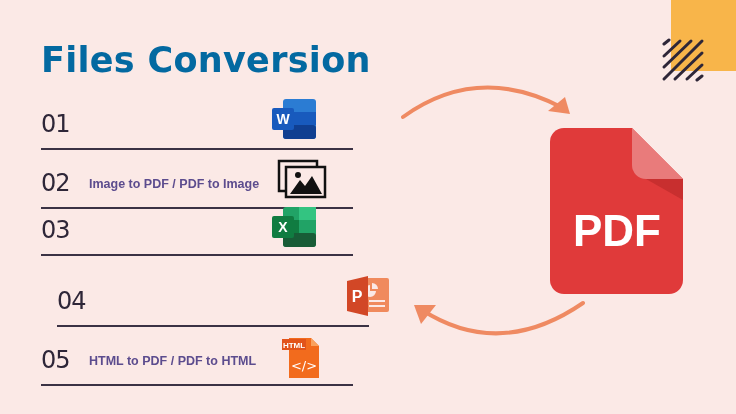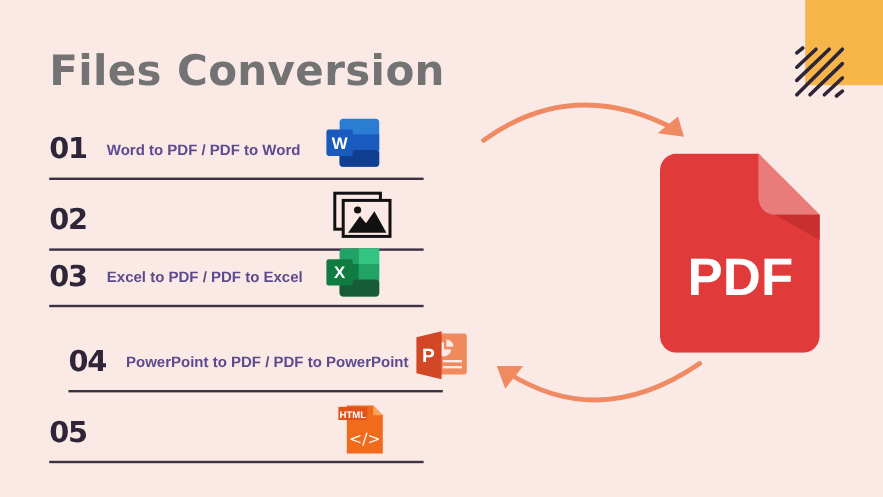"Files Conversion" .title { color: #737373 -> #0369a1 }
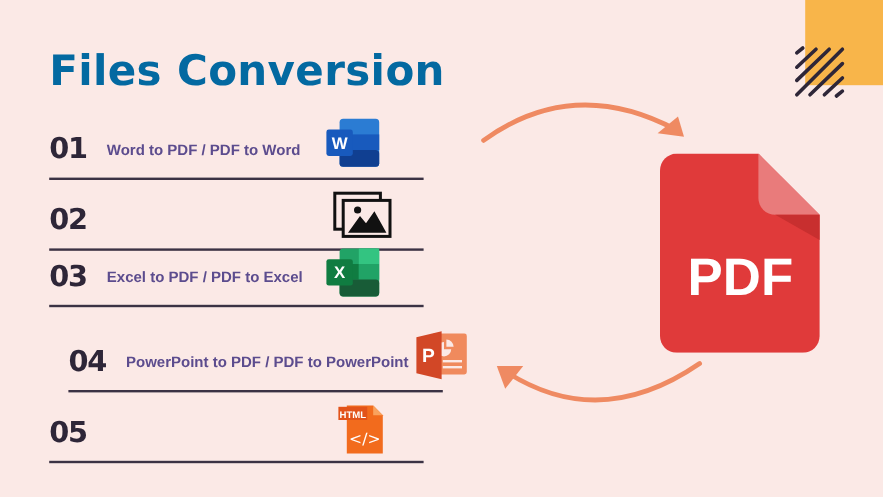"01" .num { font-weight: 700 -> 400 }
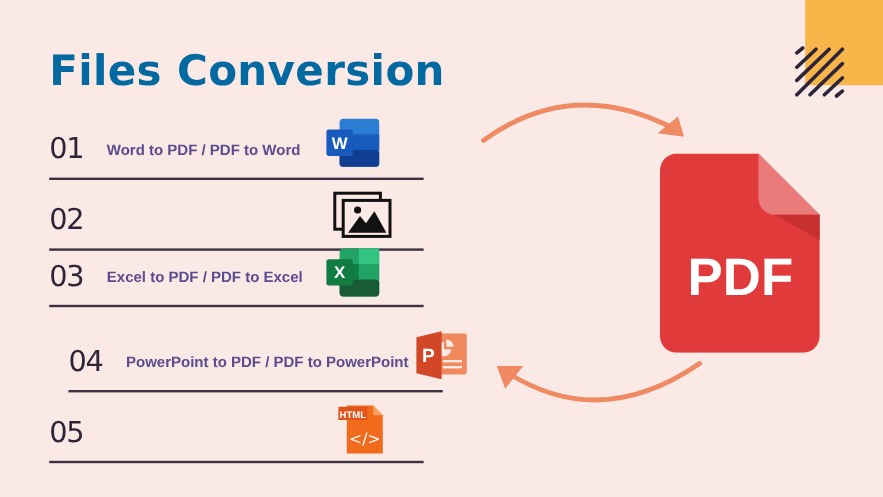"Word to PDF / PDF" span.lbl { html: <span>Word to PDF / PDF to Word</span> -> none }
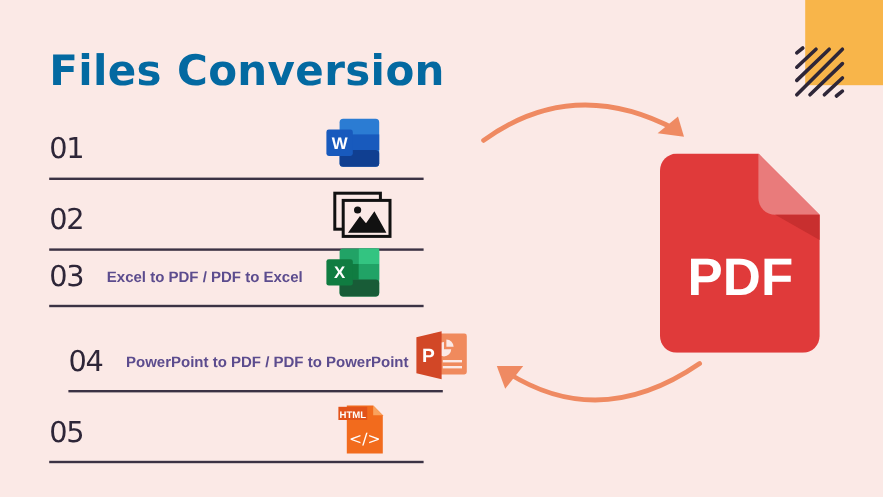"Image to PDF / PDF" span.lbl { html: none -> <span>Image to PDF / PDF to Image</span> }
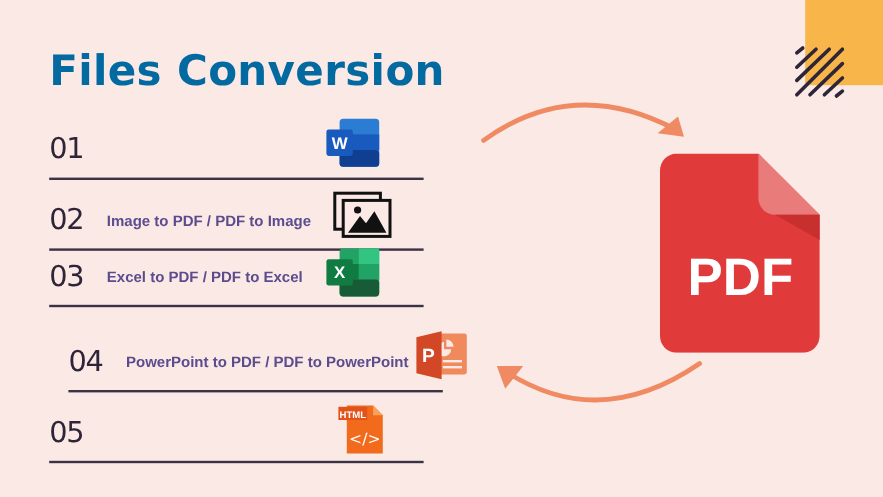"Excel to PDF / PDF" span.lbl { html: <span>Excel to PDF / PDF to Excel</span> -> none }
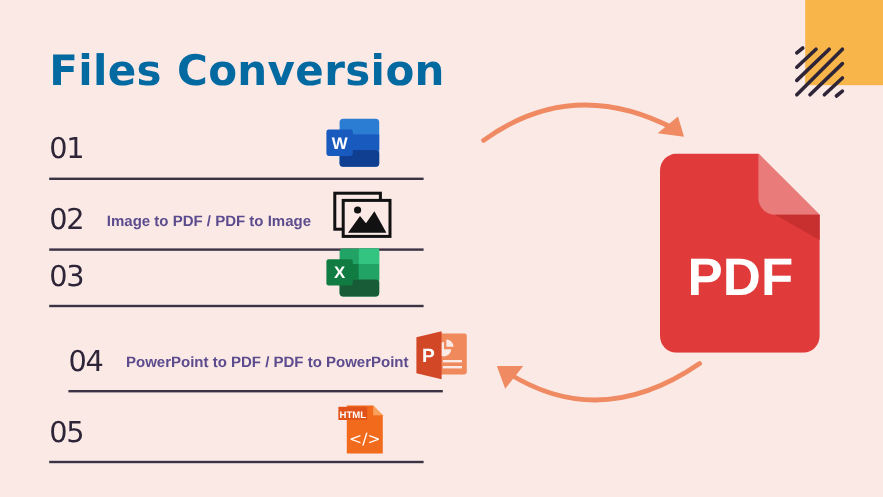"PowerPoint to PDF / PDF" span.lbl { html: <span>PowerPoint to PDF / PDF to PowerPoint</span> -> none }
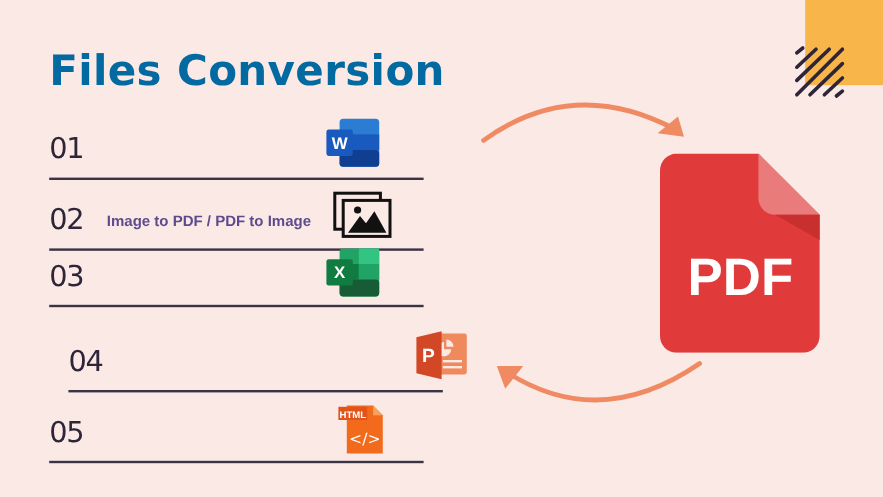"HTML to PDF / PDF" span.lbl { html: none -> <span>HTML to PDF / PDF to HTML</span> }
